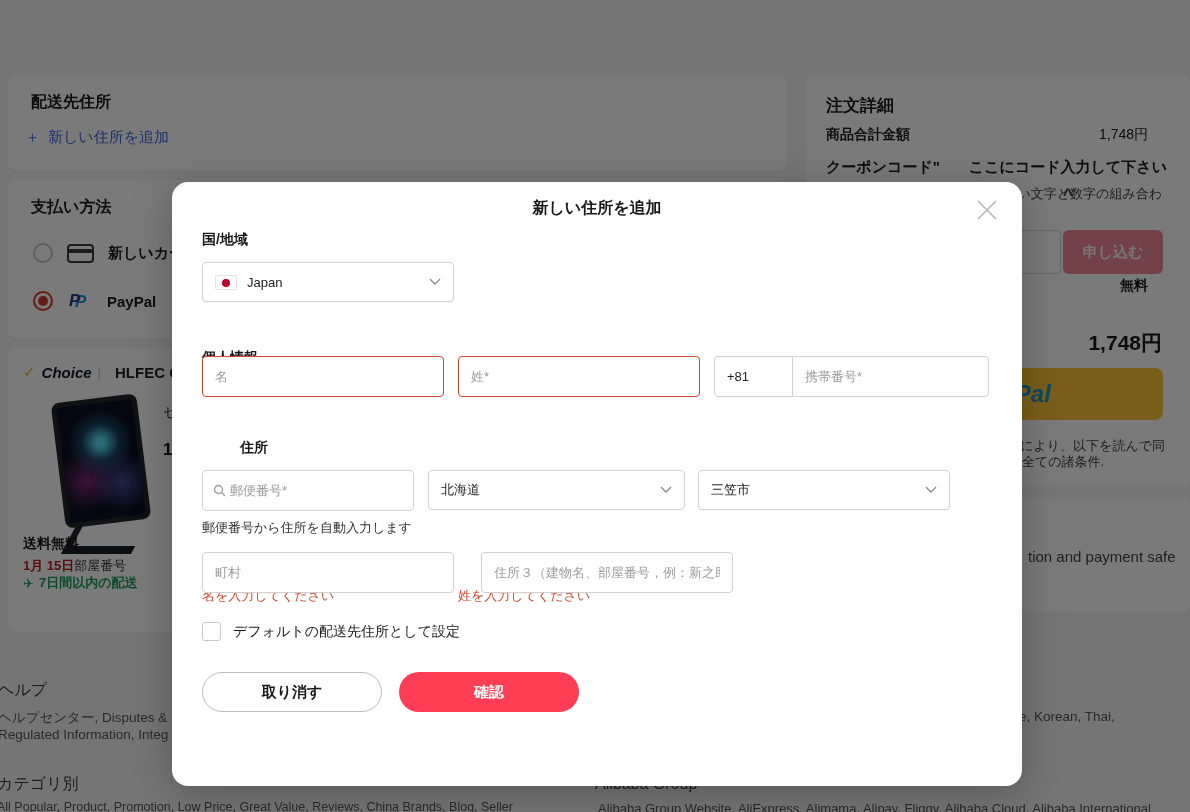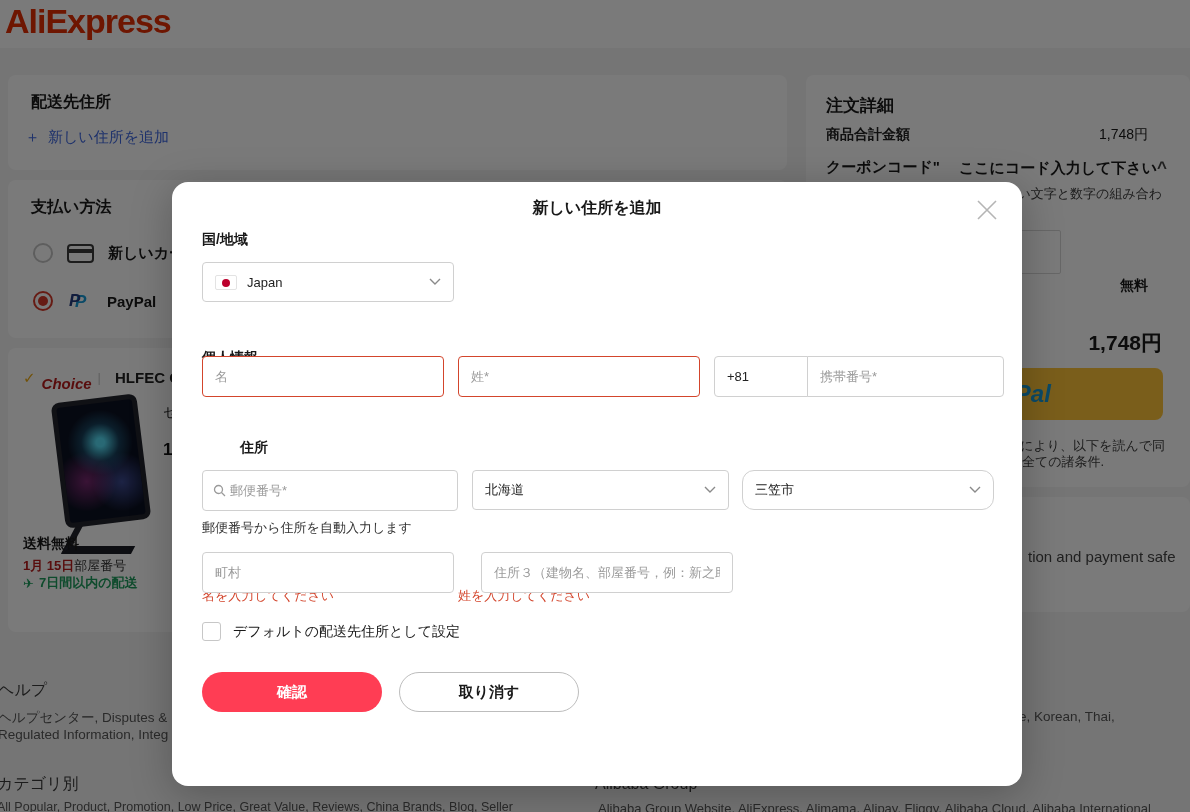"AliExpress" div.header { html: <div> <div>AliExpress</div> </div> -> none }
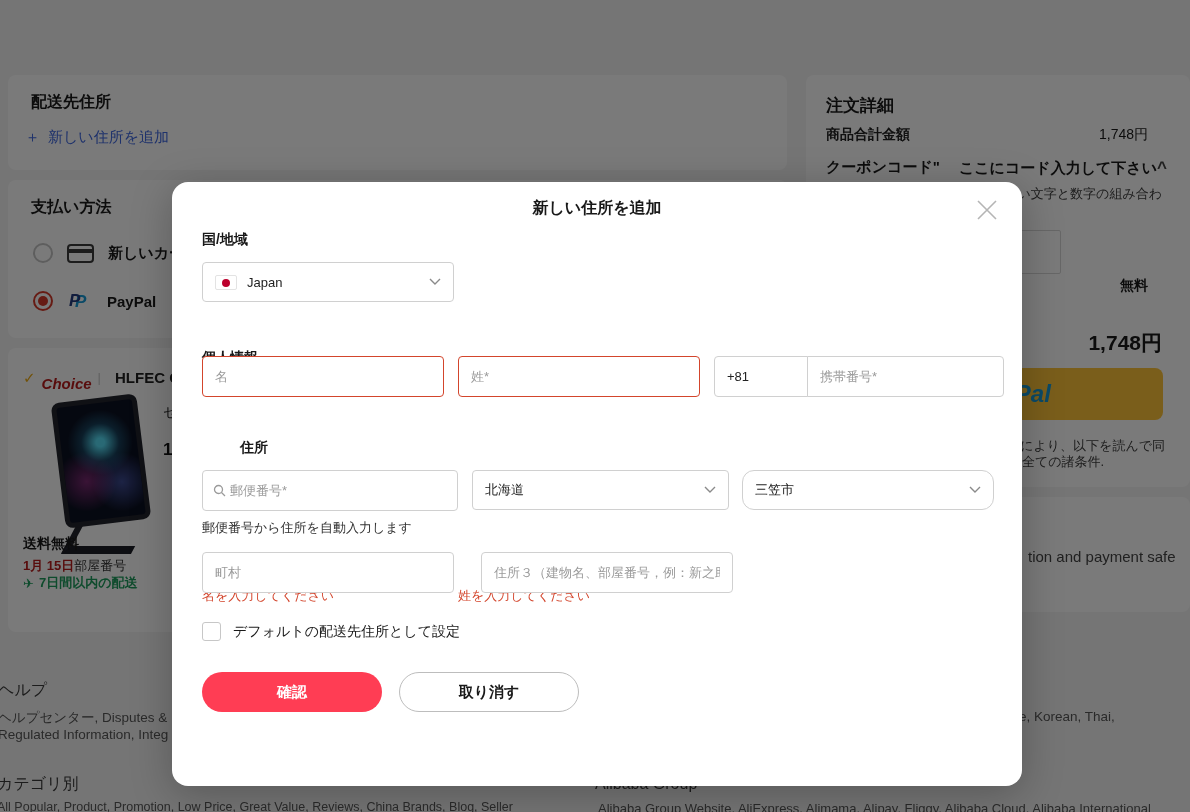"ここにコード入力して下さい" .coupon-entry { flex-direction: none -> column; gap: none -> 8px }
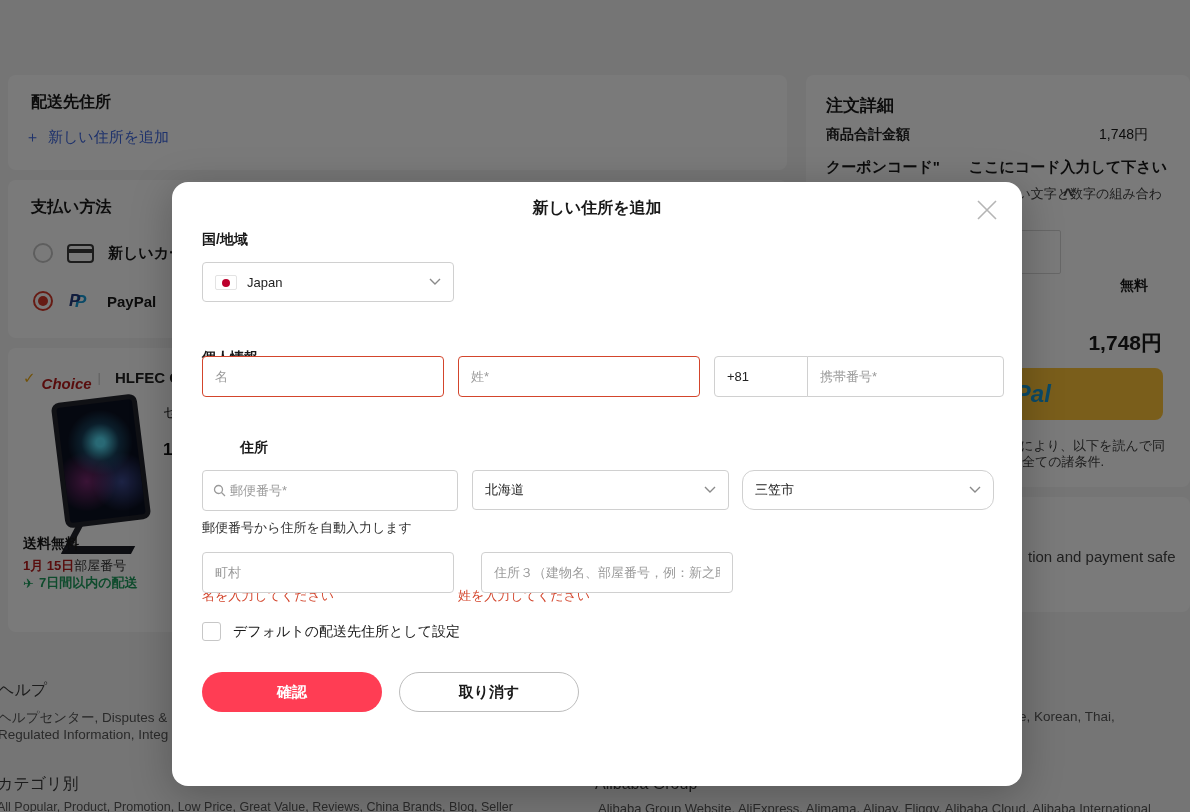"申し込む" button.apply-btn { html: none -> <button>申し込む</button> }
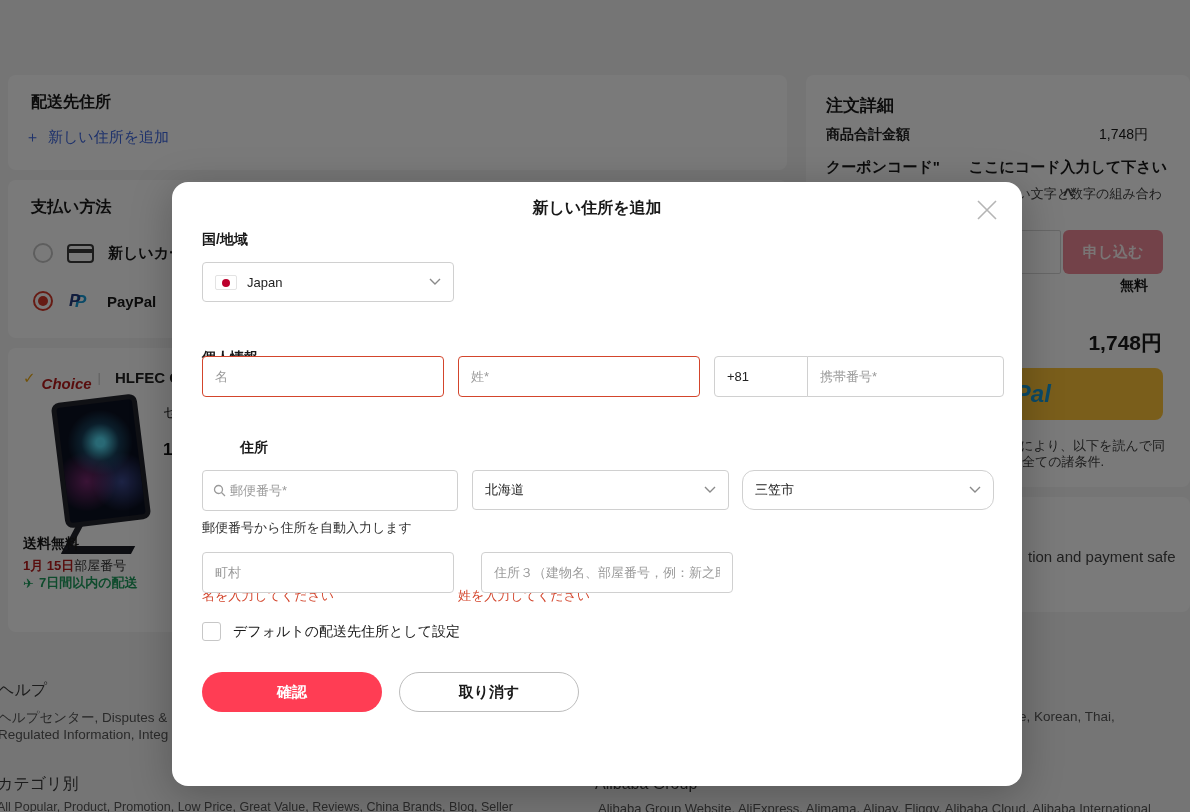"Choice" .choice-word { color: #b91c1c -> #0f172a; margin-top: 12px -> none }
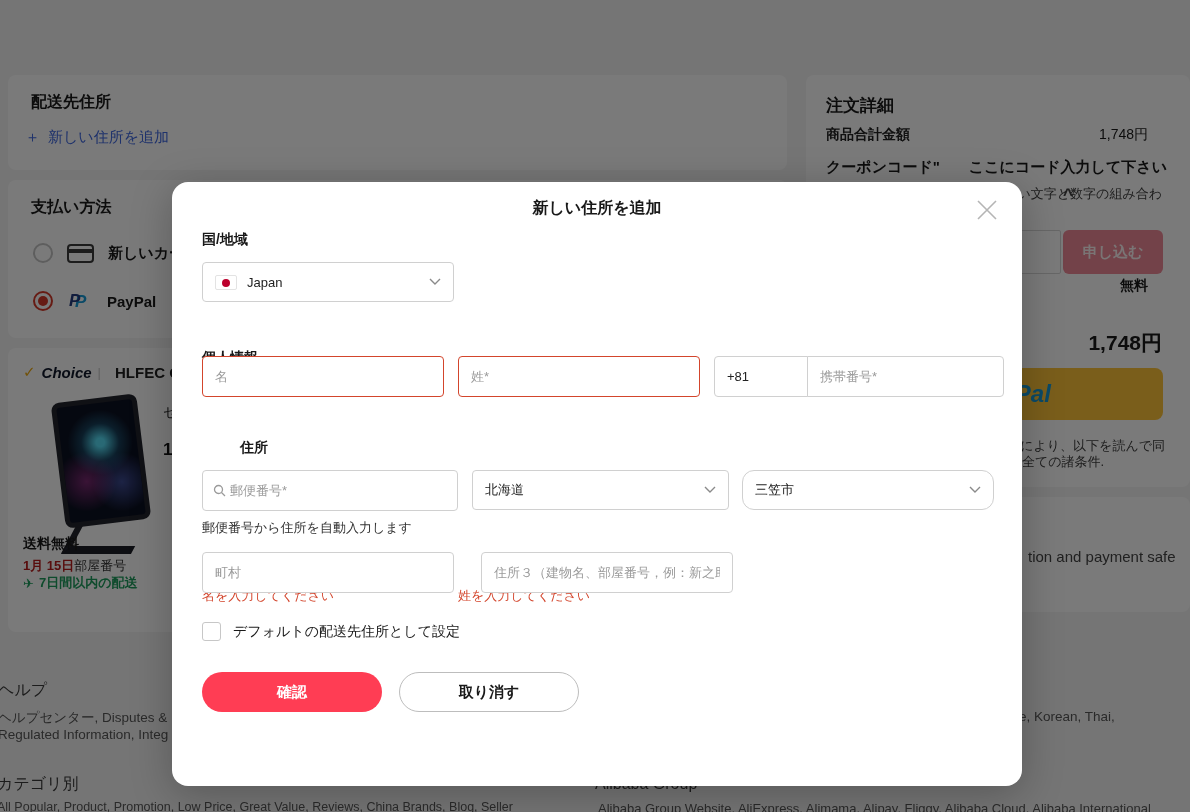"+81" input.inp { width: 94px -> 79px }
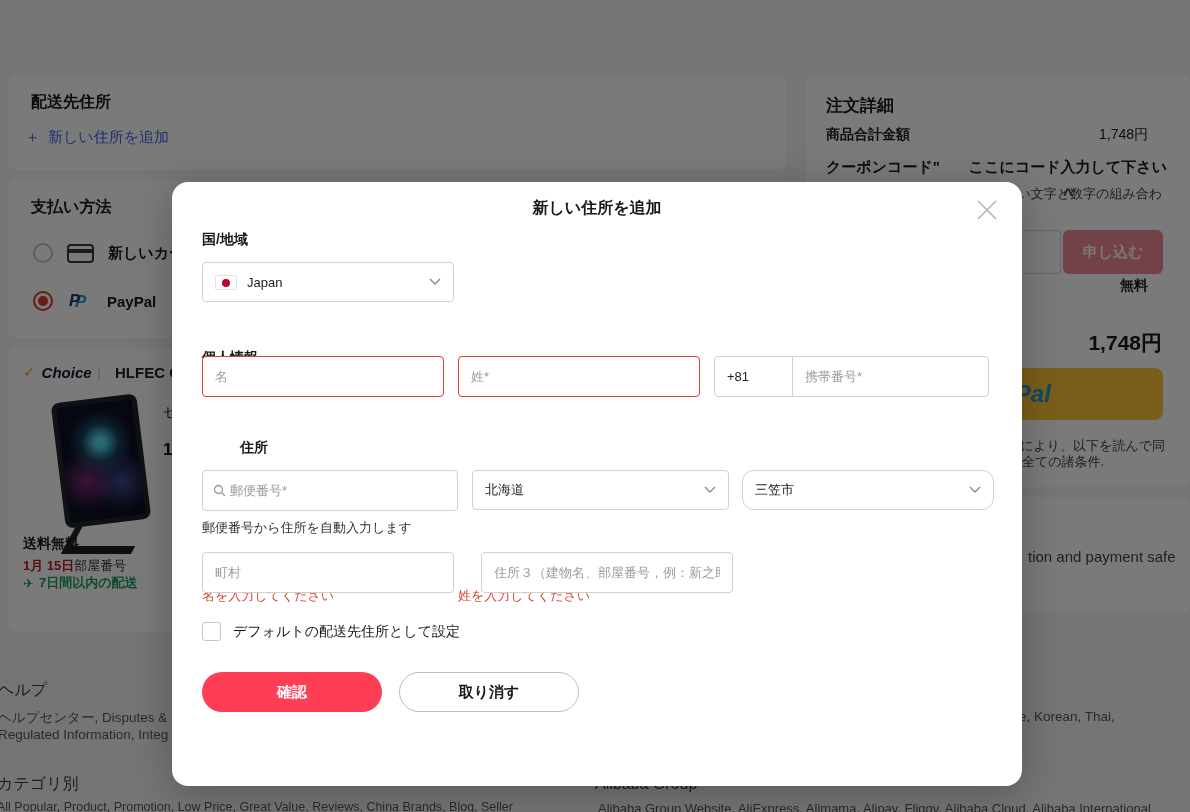"郵便番号*" div.inp { width: 256px -> 212px }
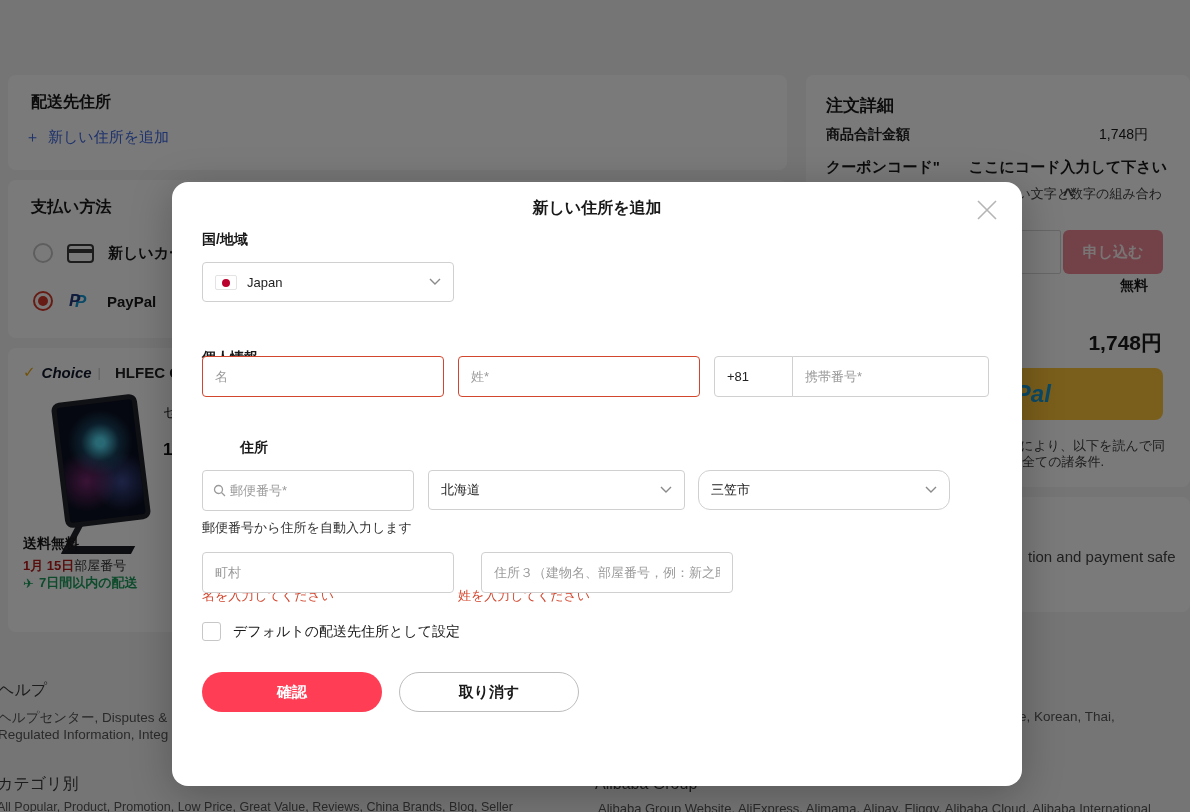"三笠市" div.sel { border-radius: 12px -> none }
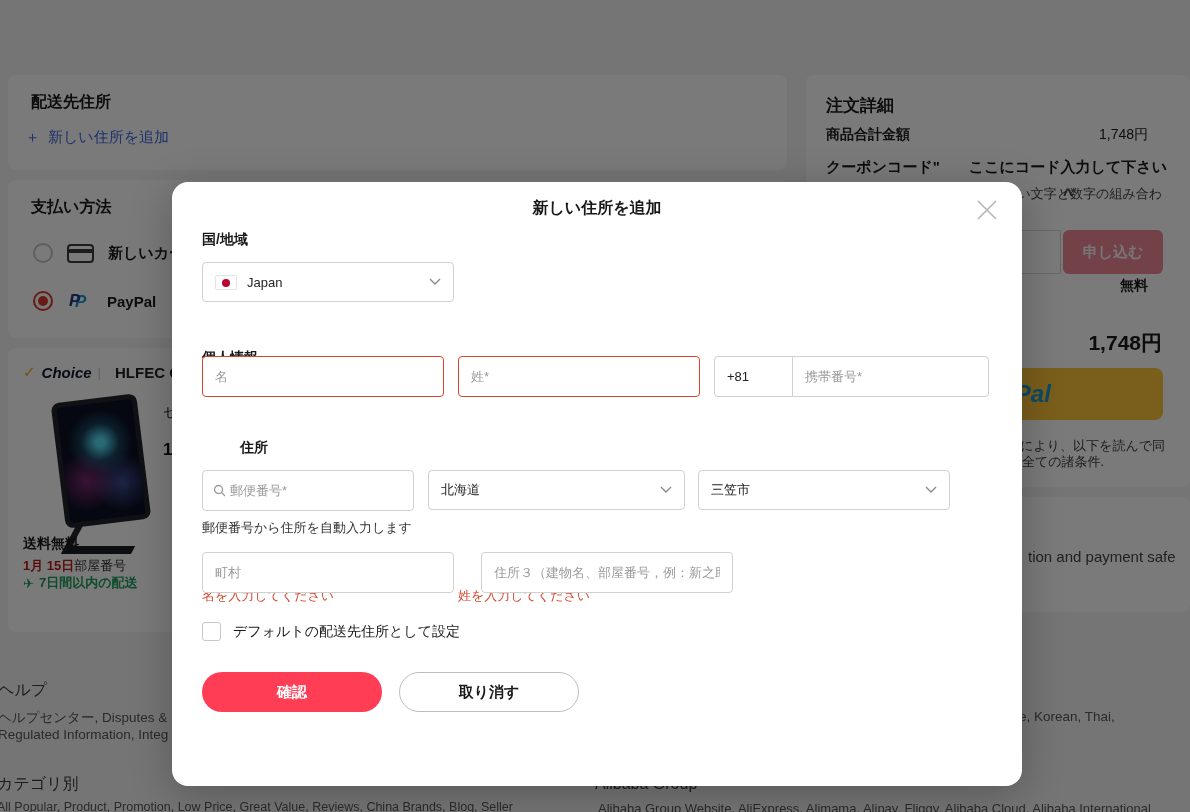"確認" button.btn { order: before "取り消す" -> after "取り消す" }
